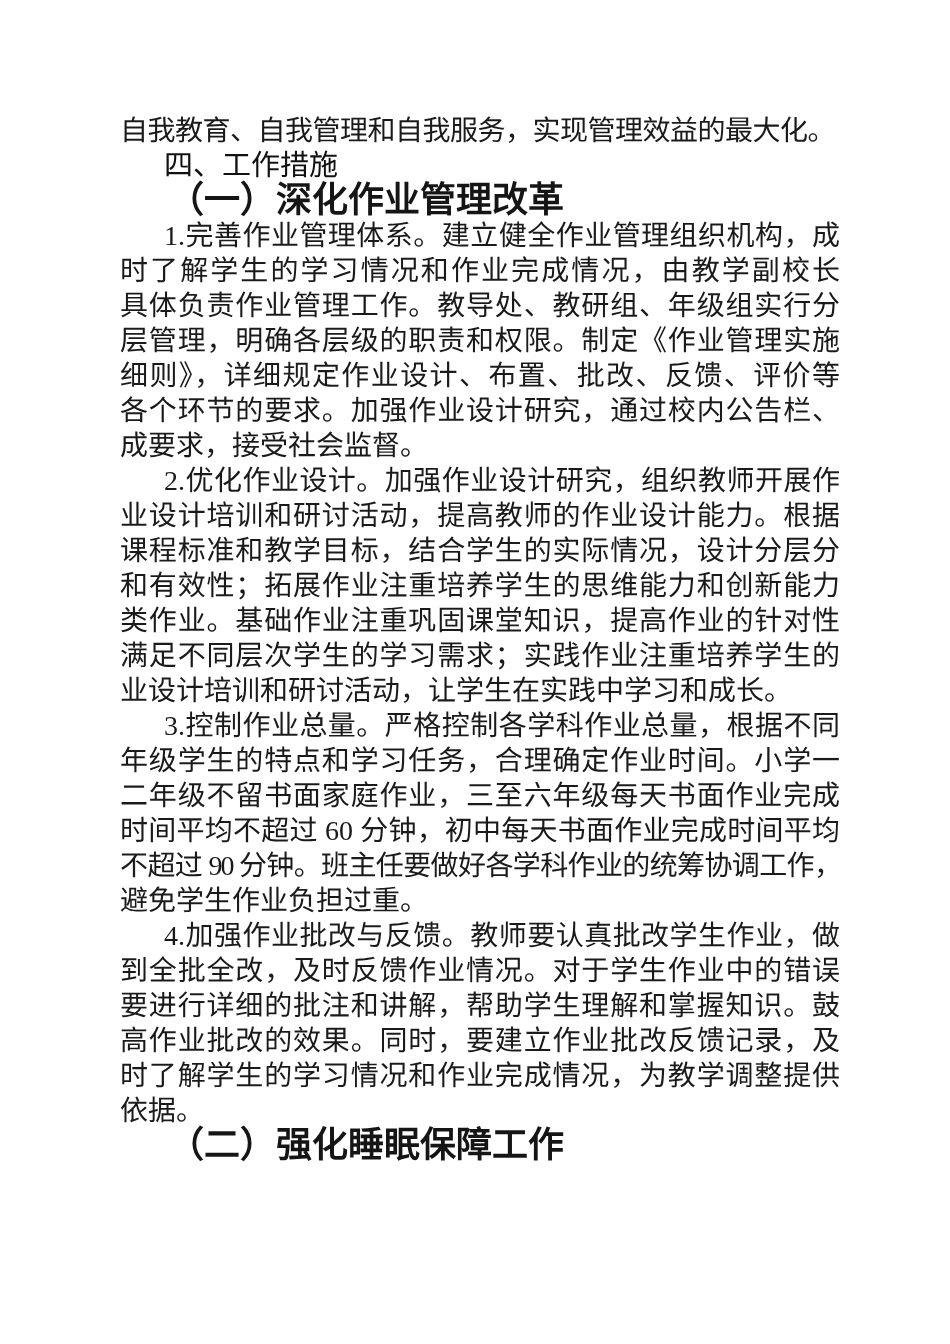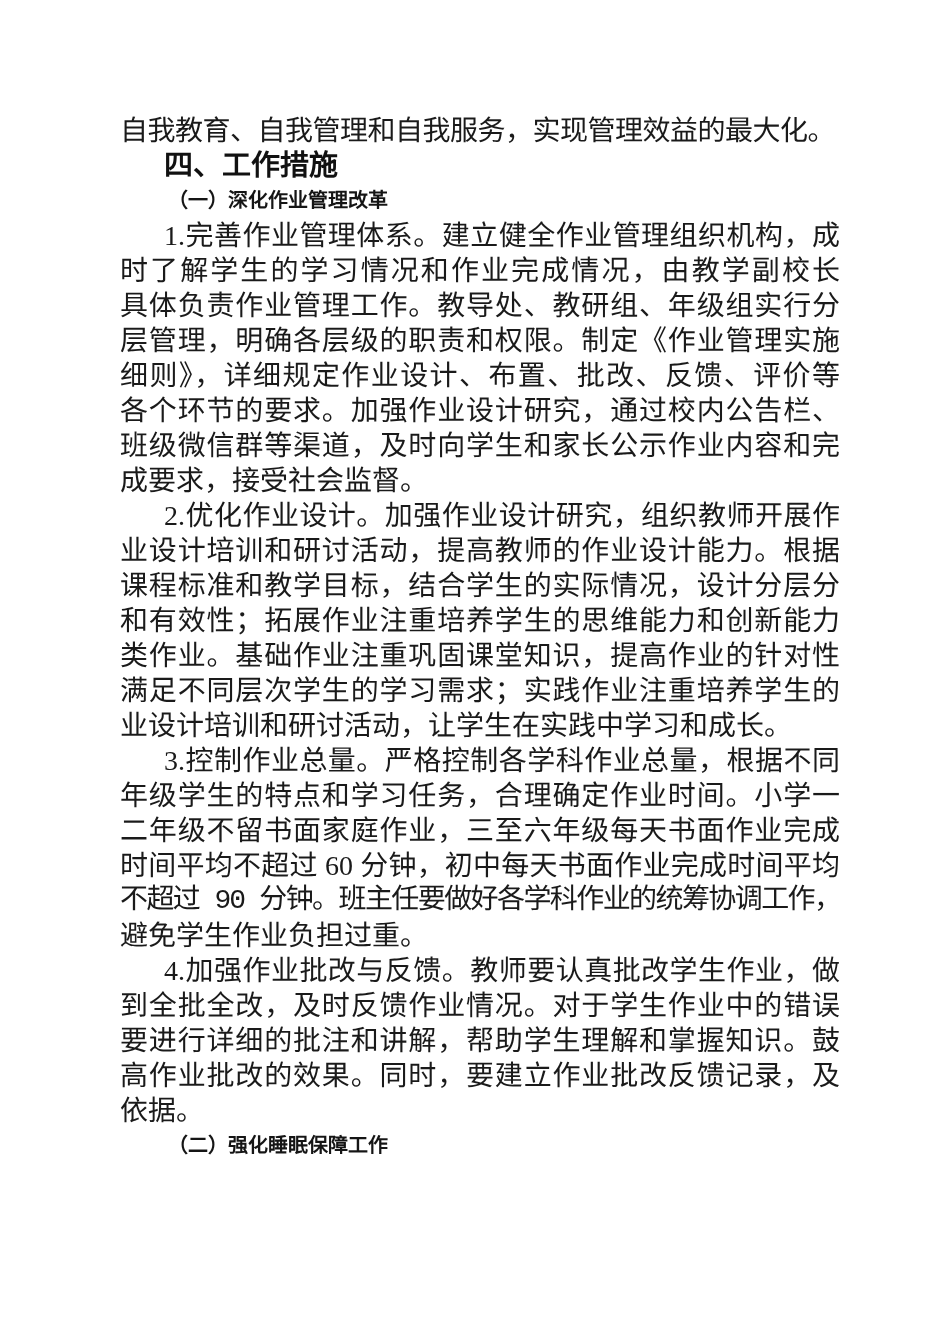"四、工作措施" .h1 { font-weight: bold -> normal }
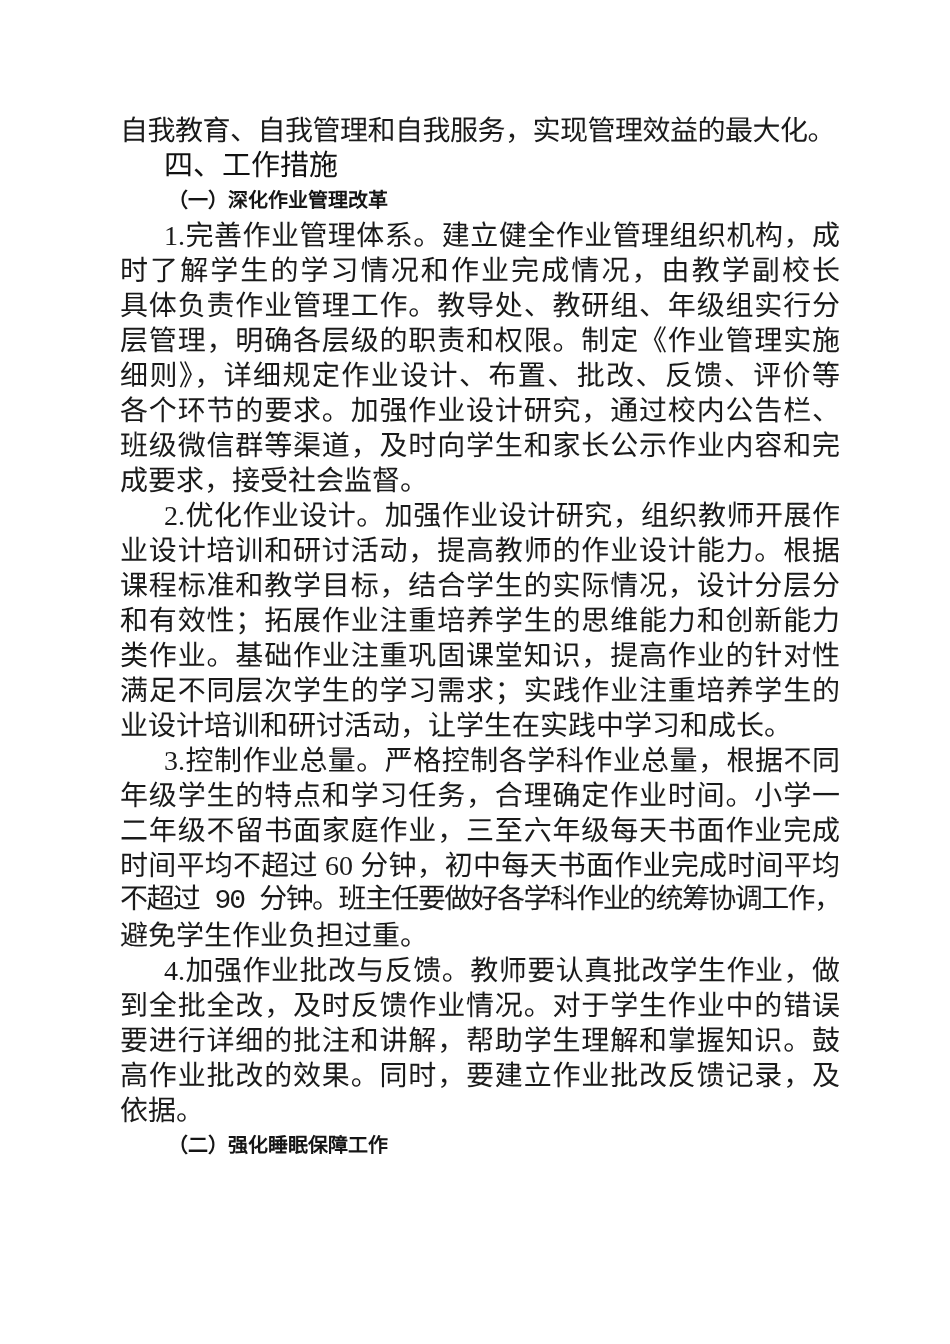"（一）深化作业管理改革" .h2 { font-size: 20px -> 36px }
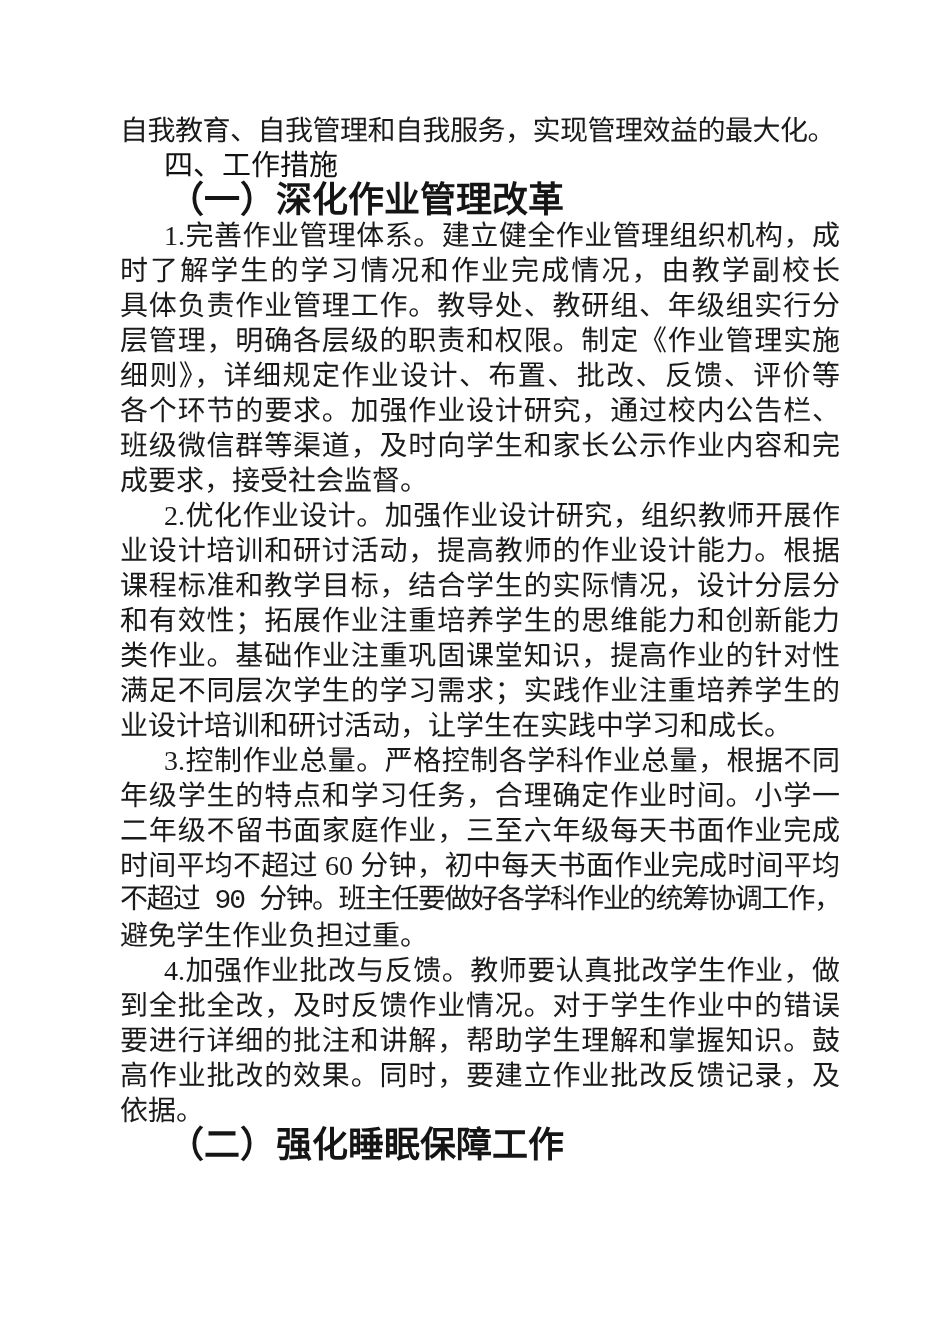"班级微信群等渠道，及时向学生和家长公示作业内容和完" div.line { html: <div>班级微信群等渠道，及时向学生和家长公示作业内容和完</div> -> none }
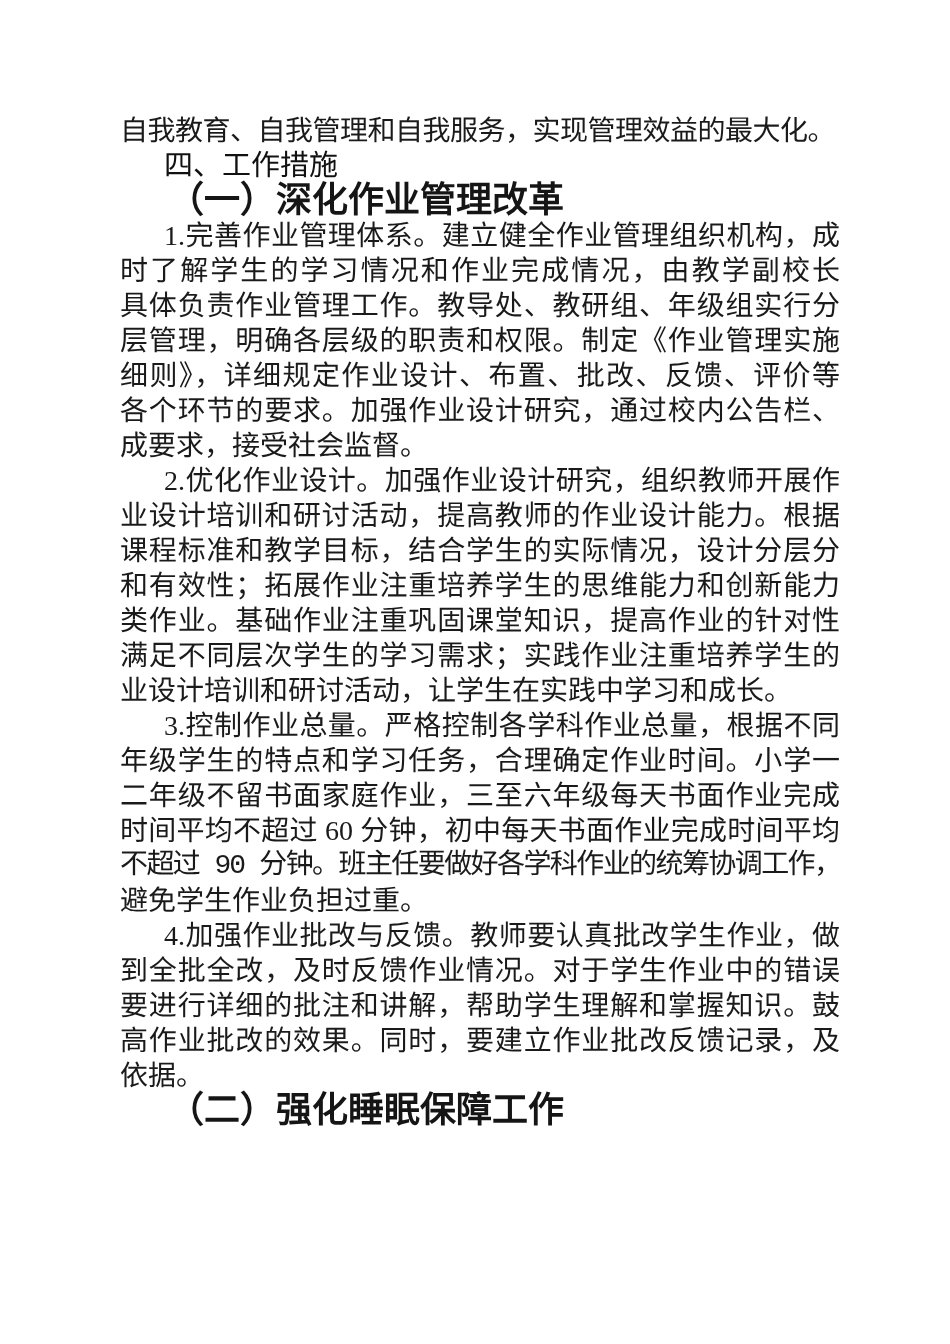"不超过 90 分钟。班主任要做好各学科作业的统筹协调工作，" .tight2 { font-family: Liberation Mono, monospace -> none }
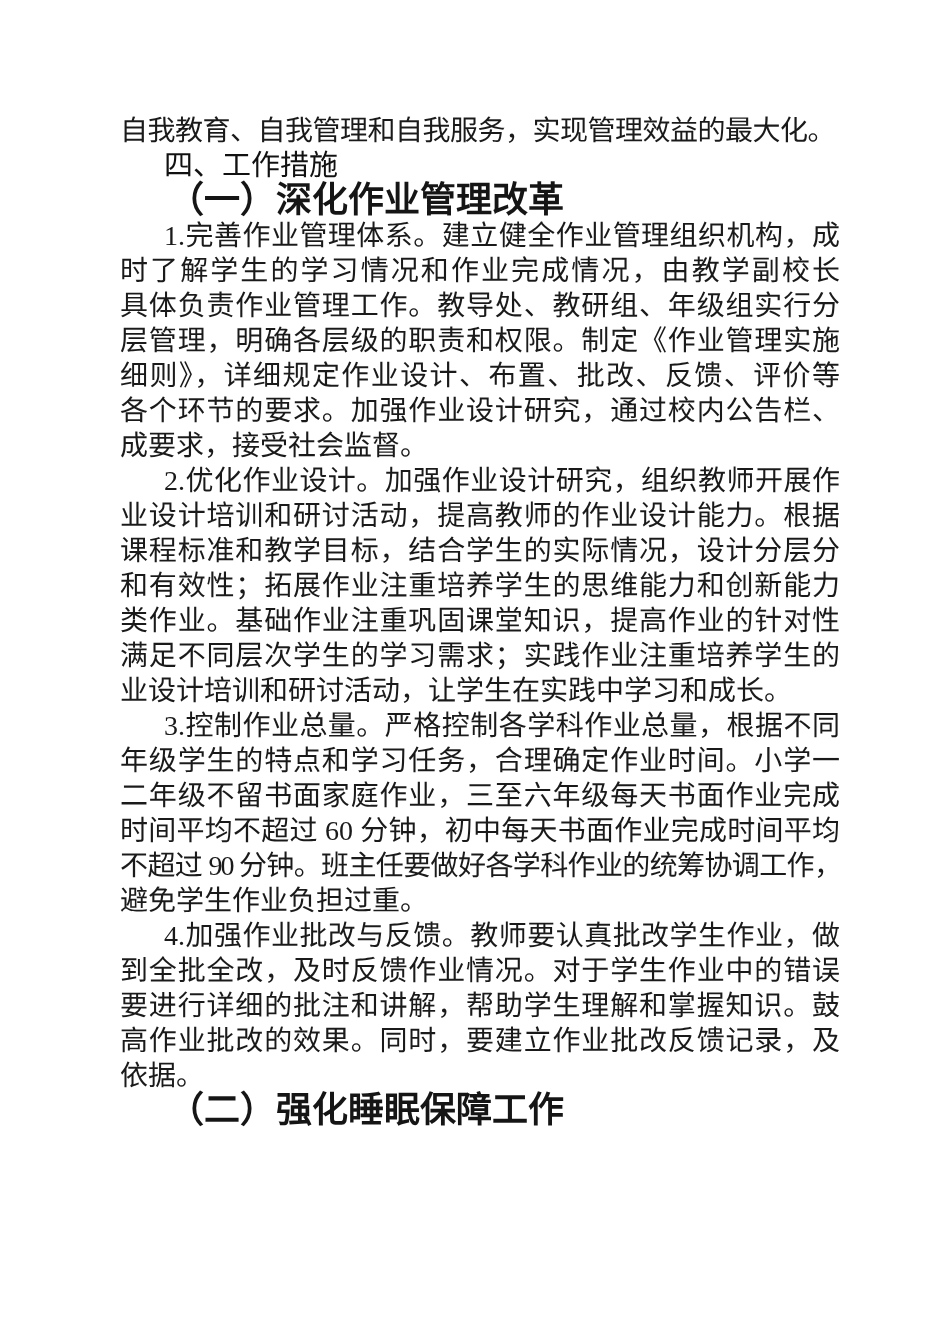"时了解学生的学习情况和作业完成情况，为教学调整提供" div.line { html: none -> <div>时了解学生的学习情况和作业完成情况，为教学调整提供</div> }
